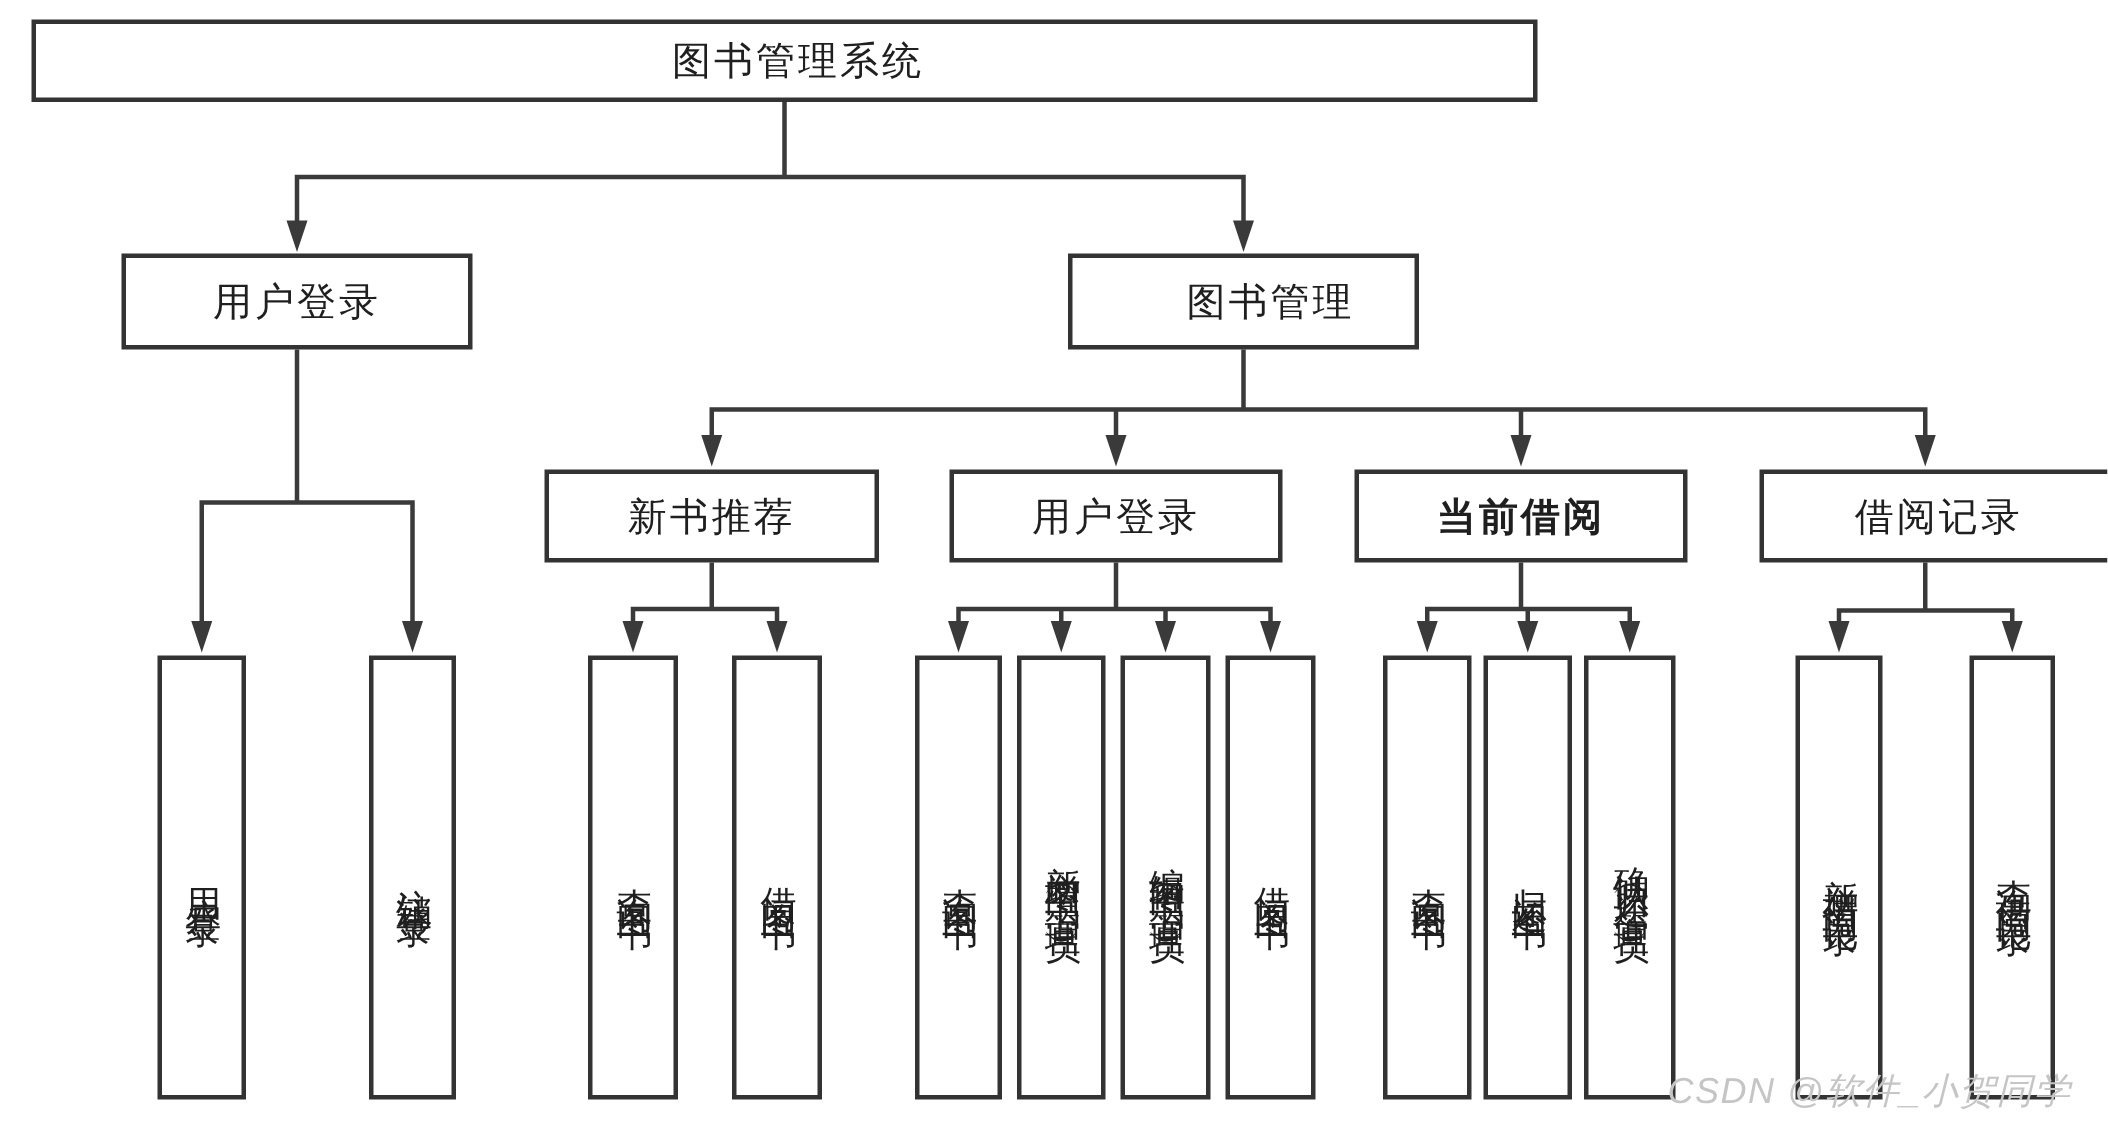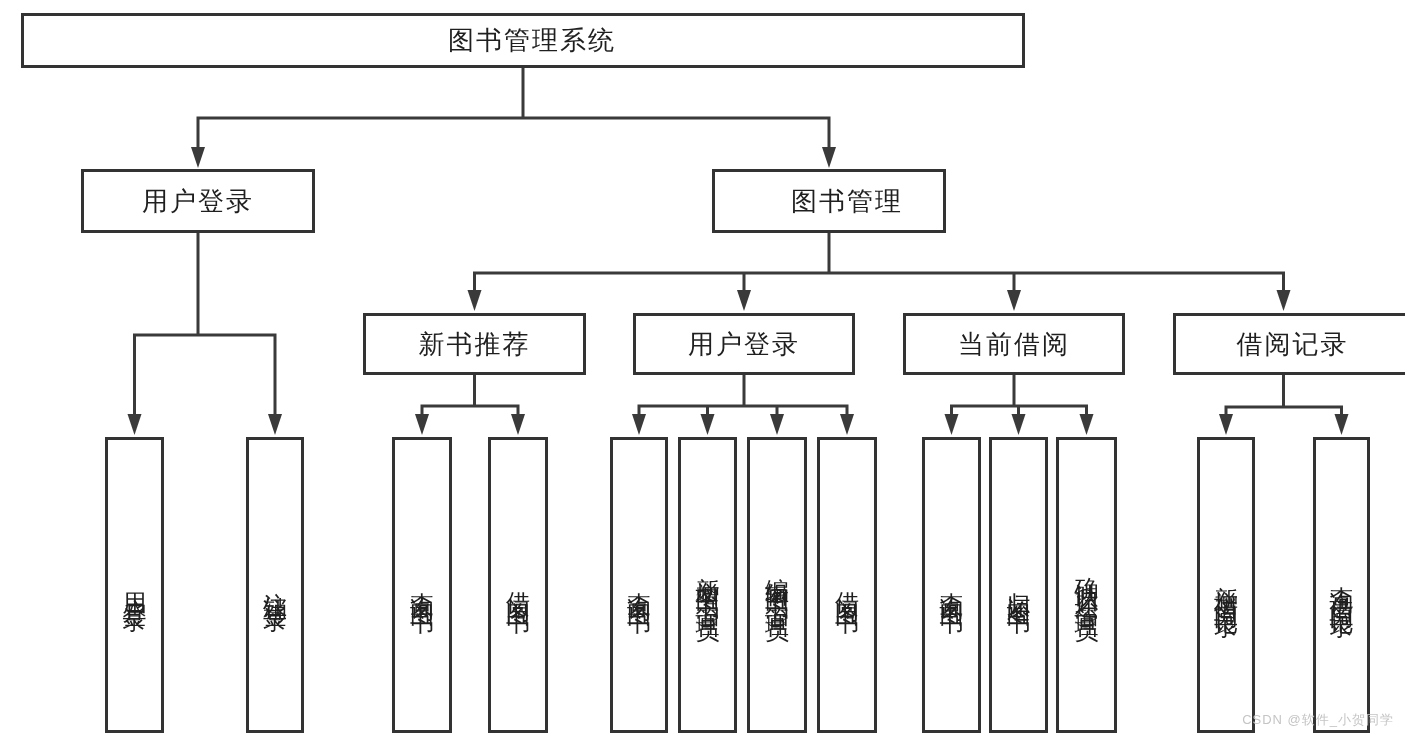"当前借阅" div.node { font-weight: none -> bold }
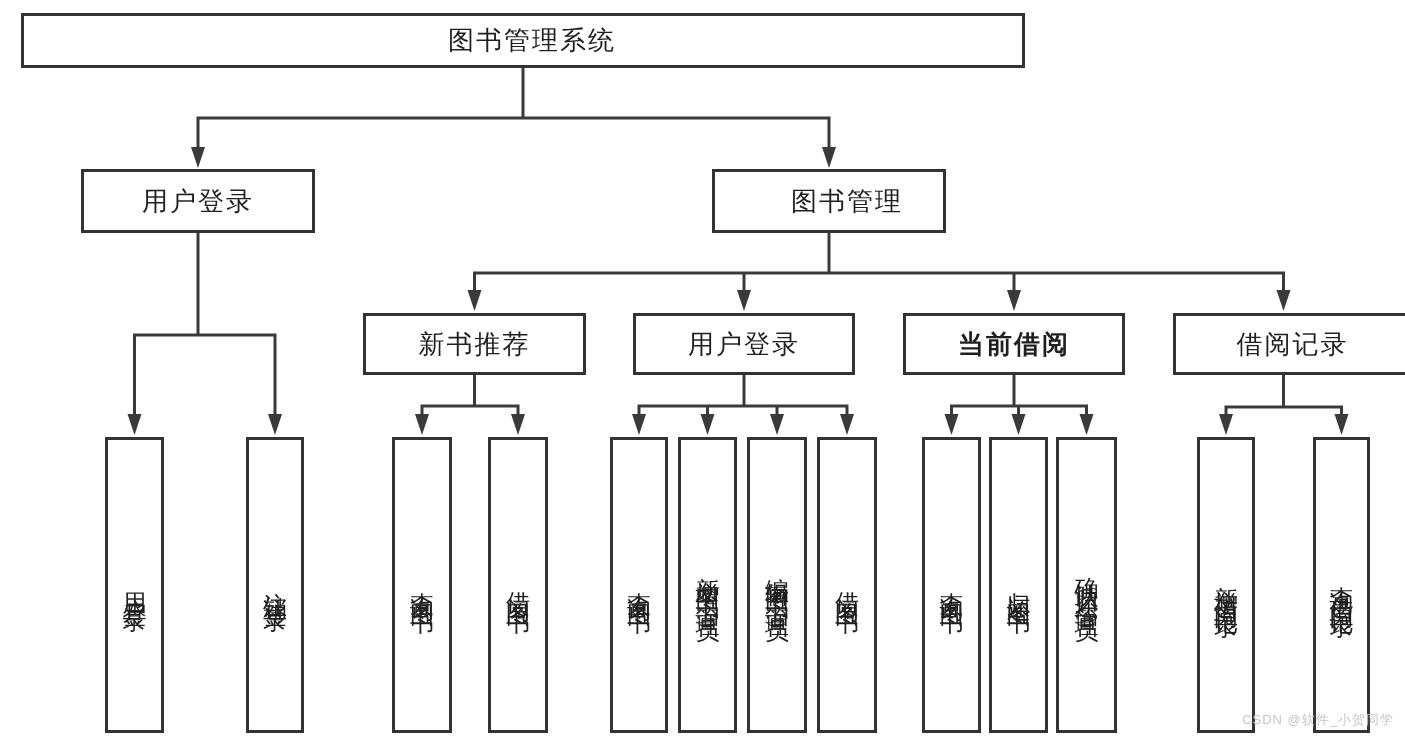"CSDN @软件_小贺同学" .watermark { font-size: 13px -> 24px; font-style: none -> italic; right: 11px -> 24px }
